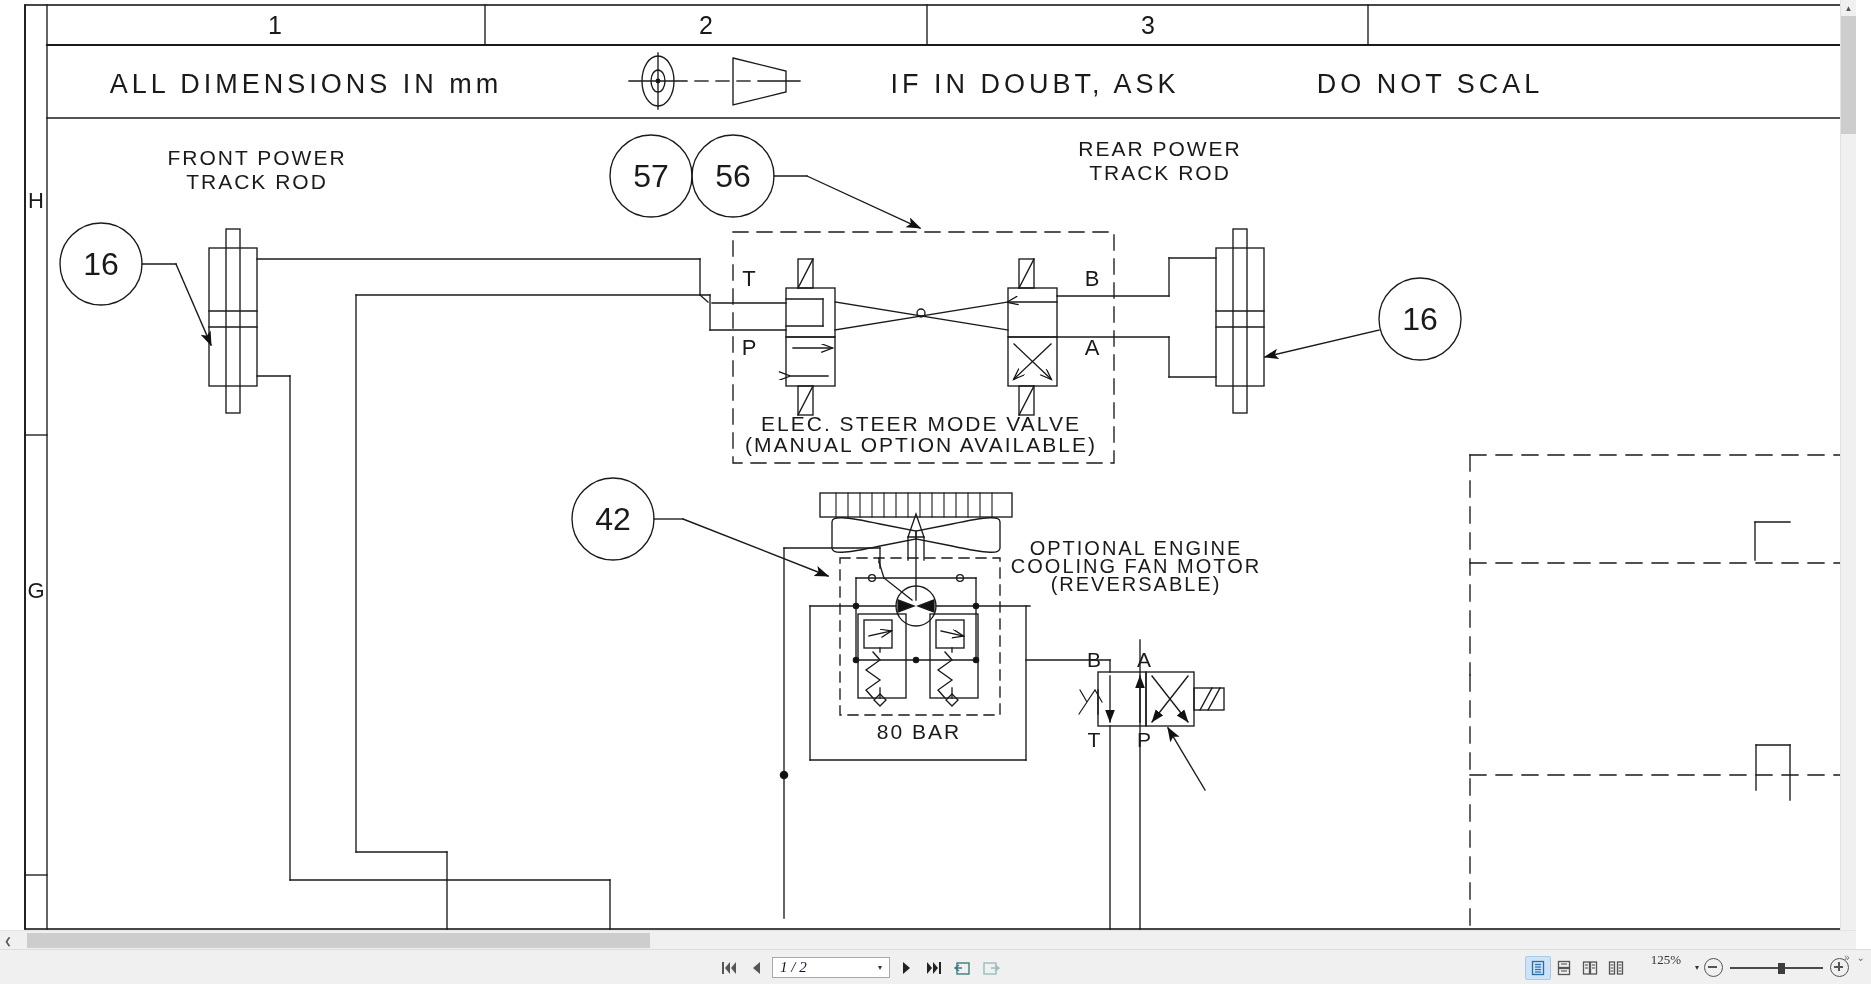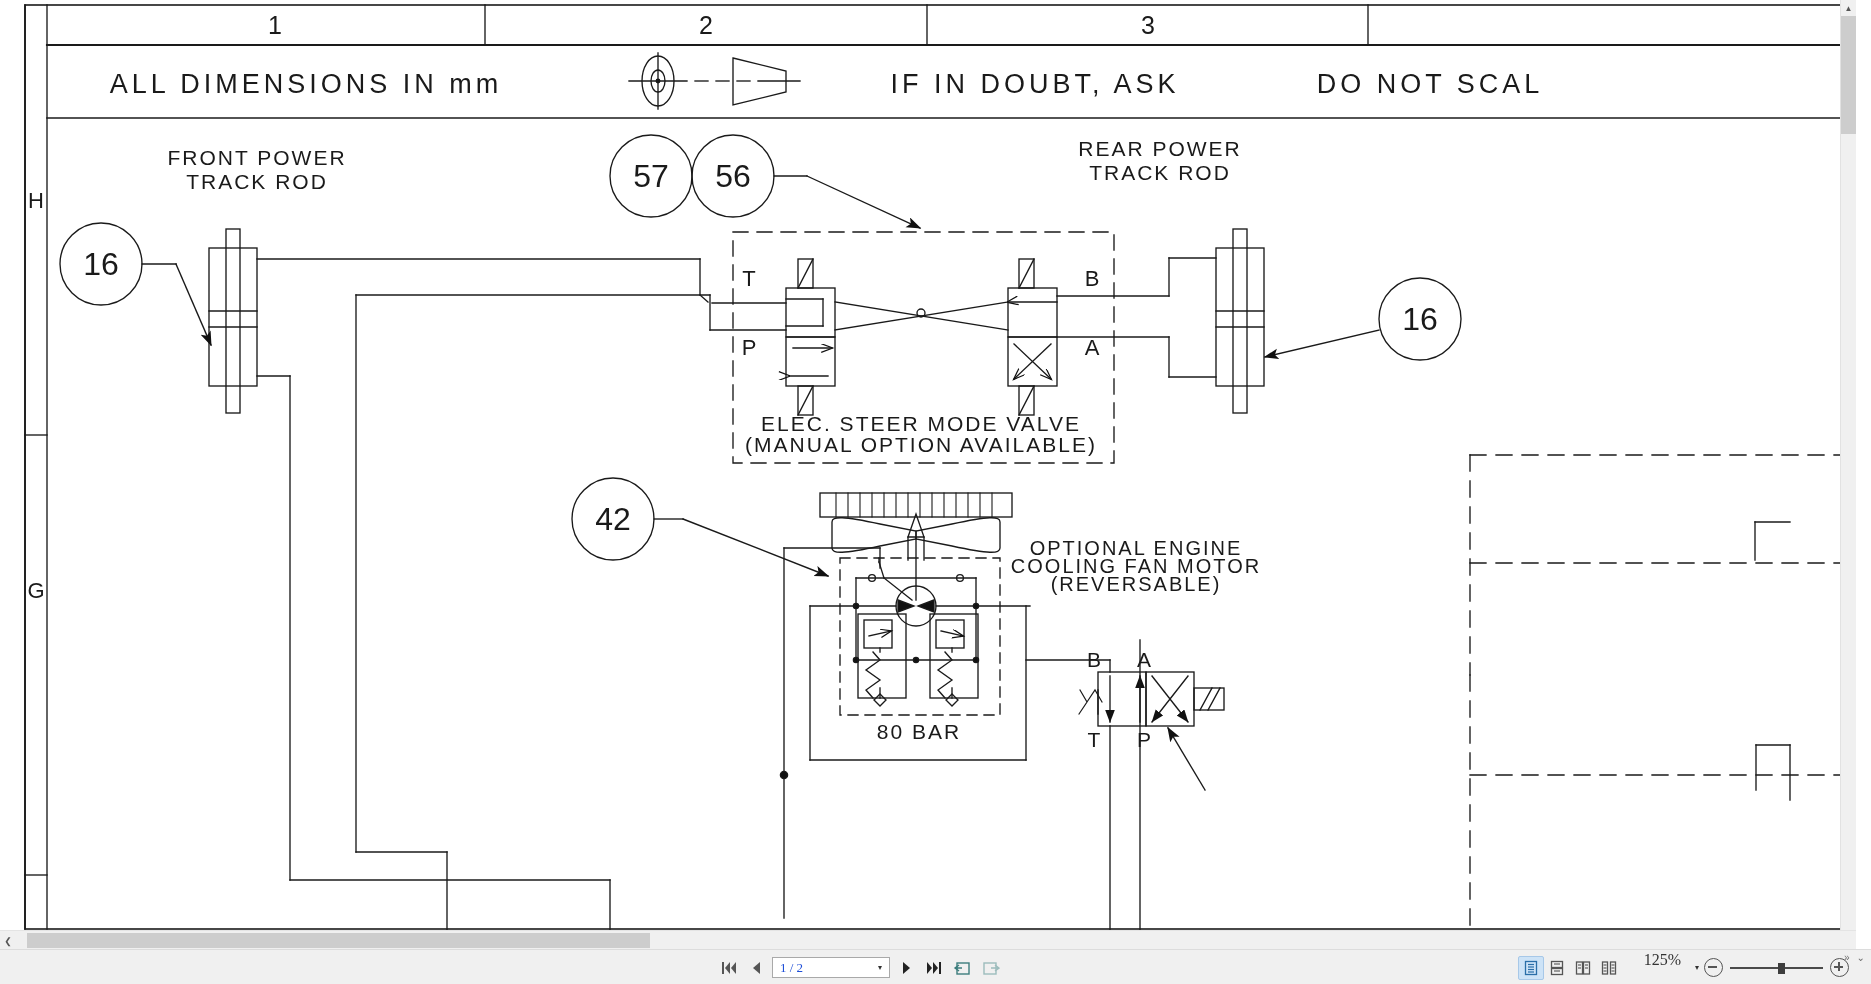"1 / 2" .pagebox .val { color: #1d4ed8 -> #0f172a; font-size: 13px -> 15px; font-style: none -> italic }
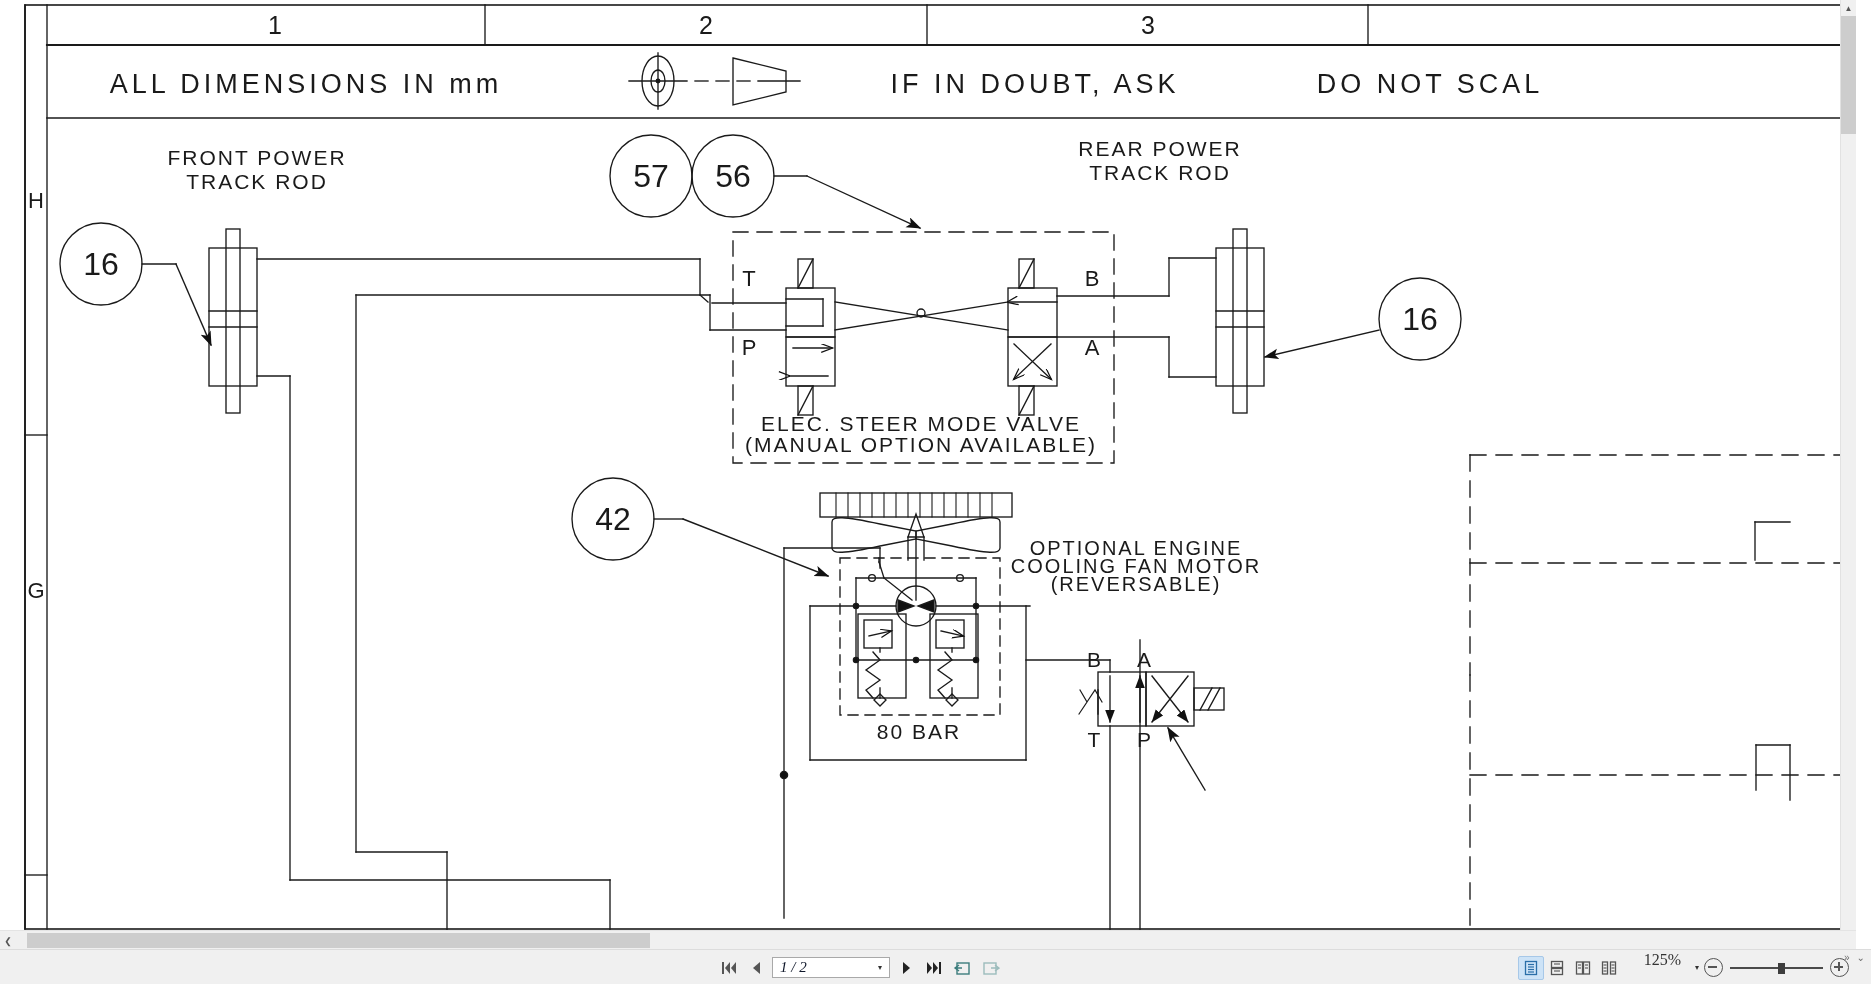"125%" .zoomlbl { font-size: 16px -> 13px }
